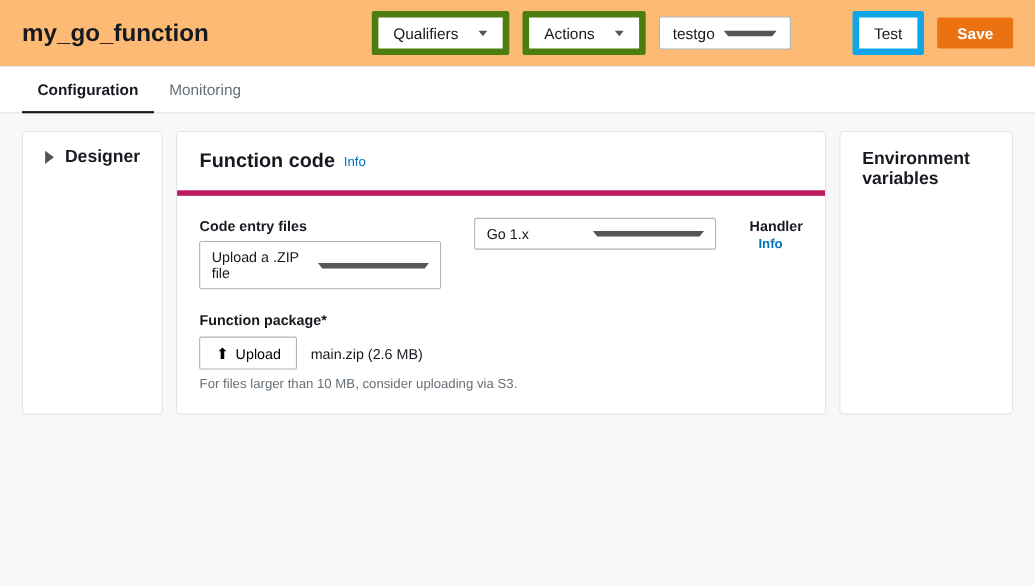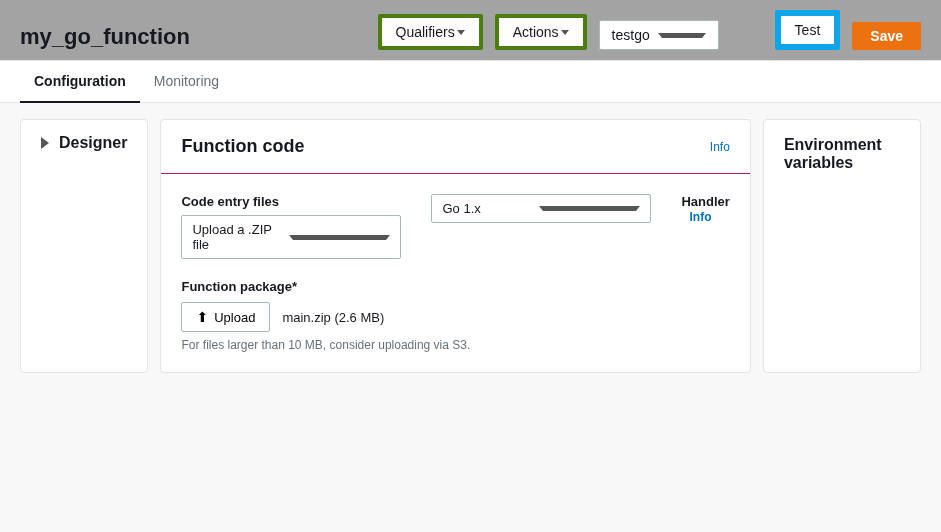"my_go_function" .header { align-items: flex-end -> center; background: #a3a3a3 -> #fdba74 }
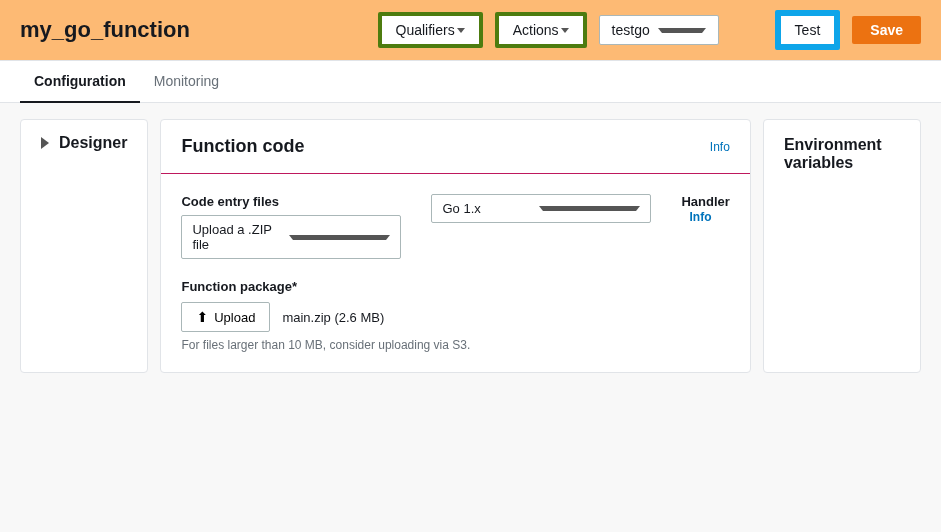"Qualifiers" .btn-outline { border: 4px solid #4d7c0f -> 6px solid #4d7c0f; gap: 2px -> 18px }
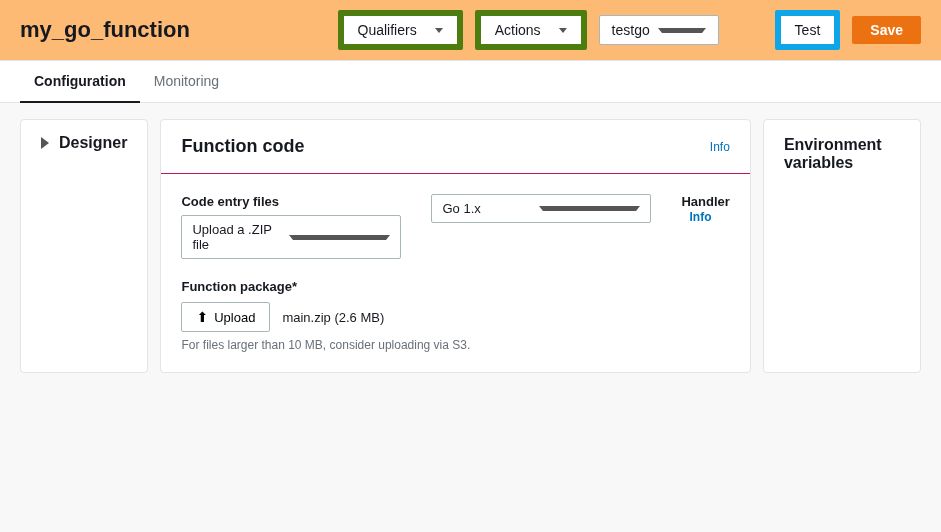"Function code" .section-title-row { border-bottom: 1px solid #be185d -> 5px solid #be185d; justify-content: space-between -> none }
